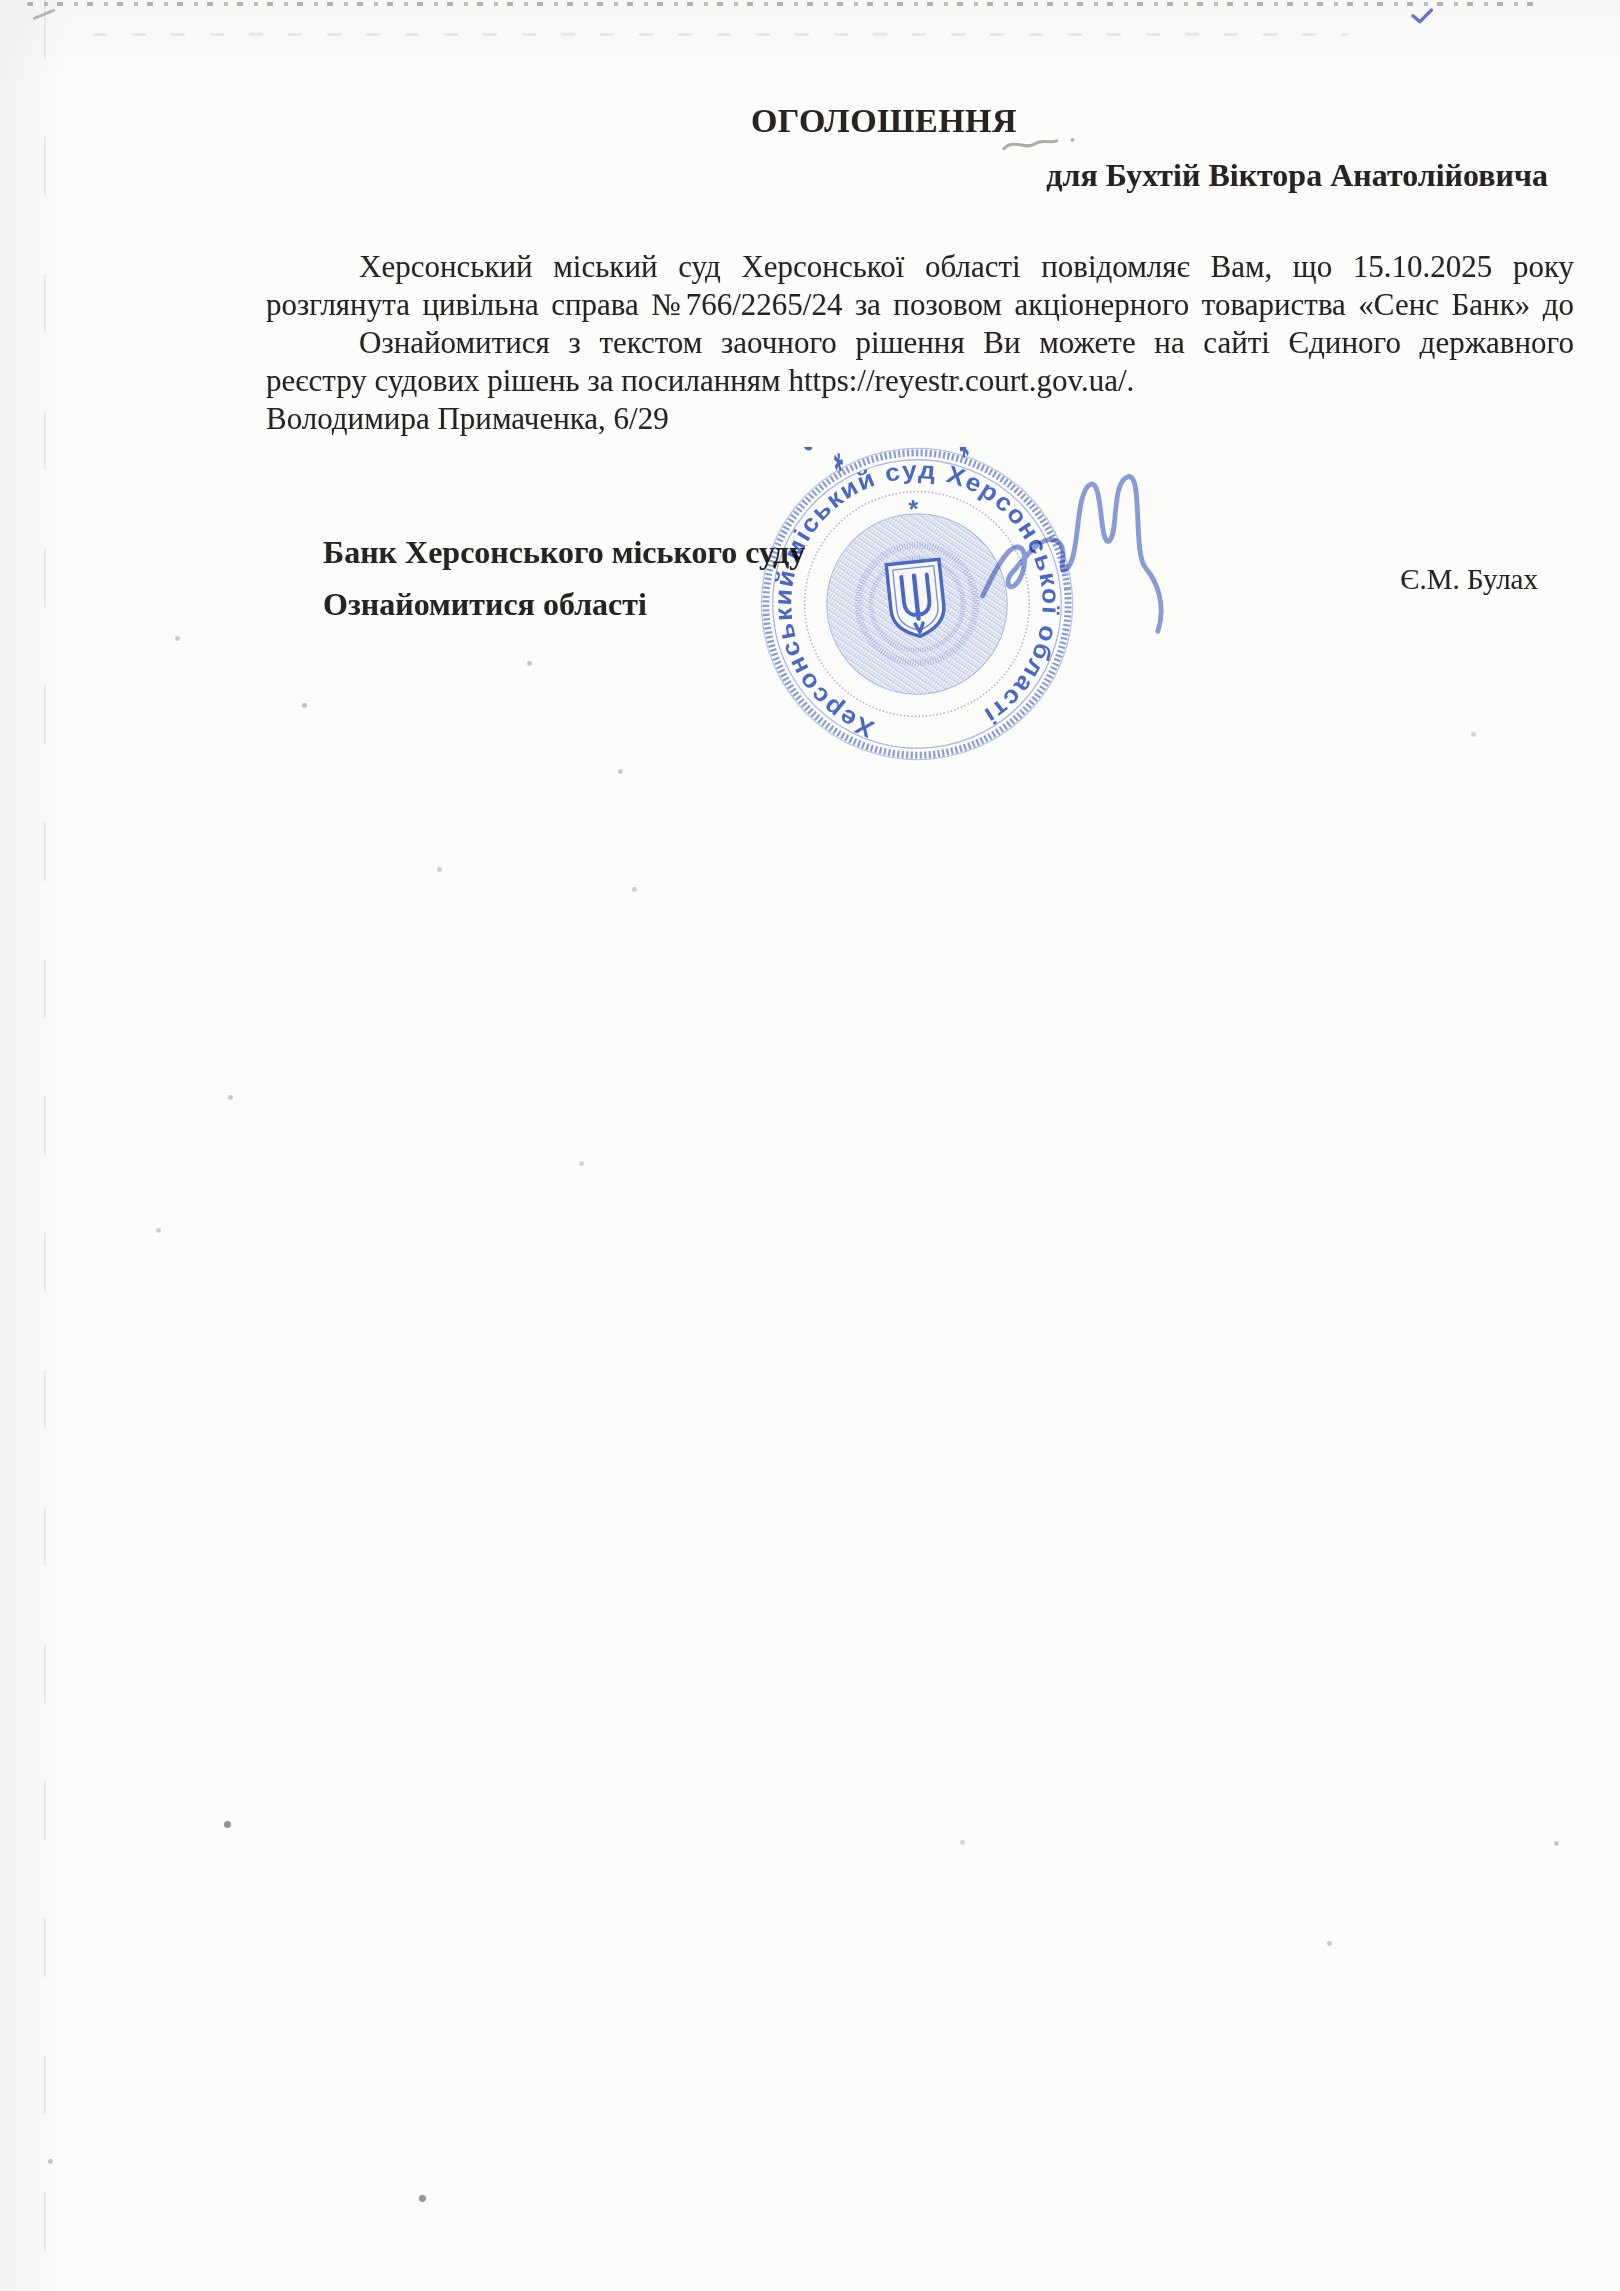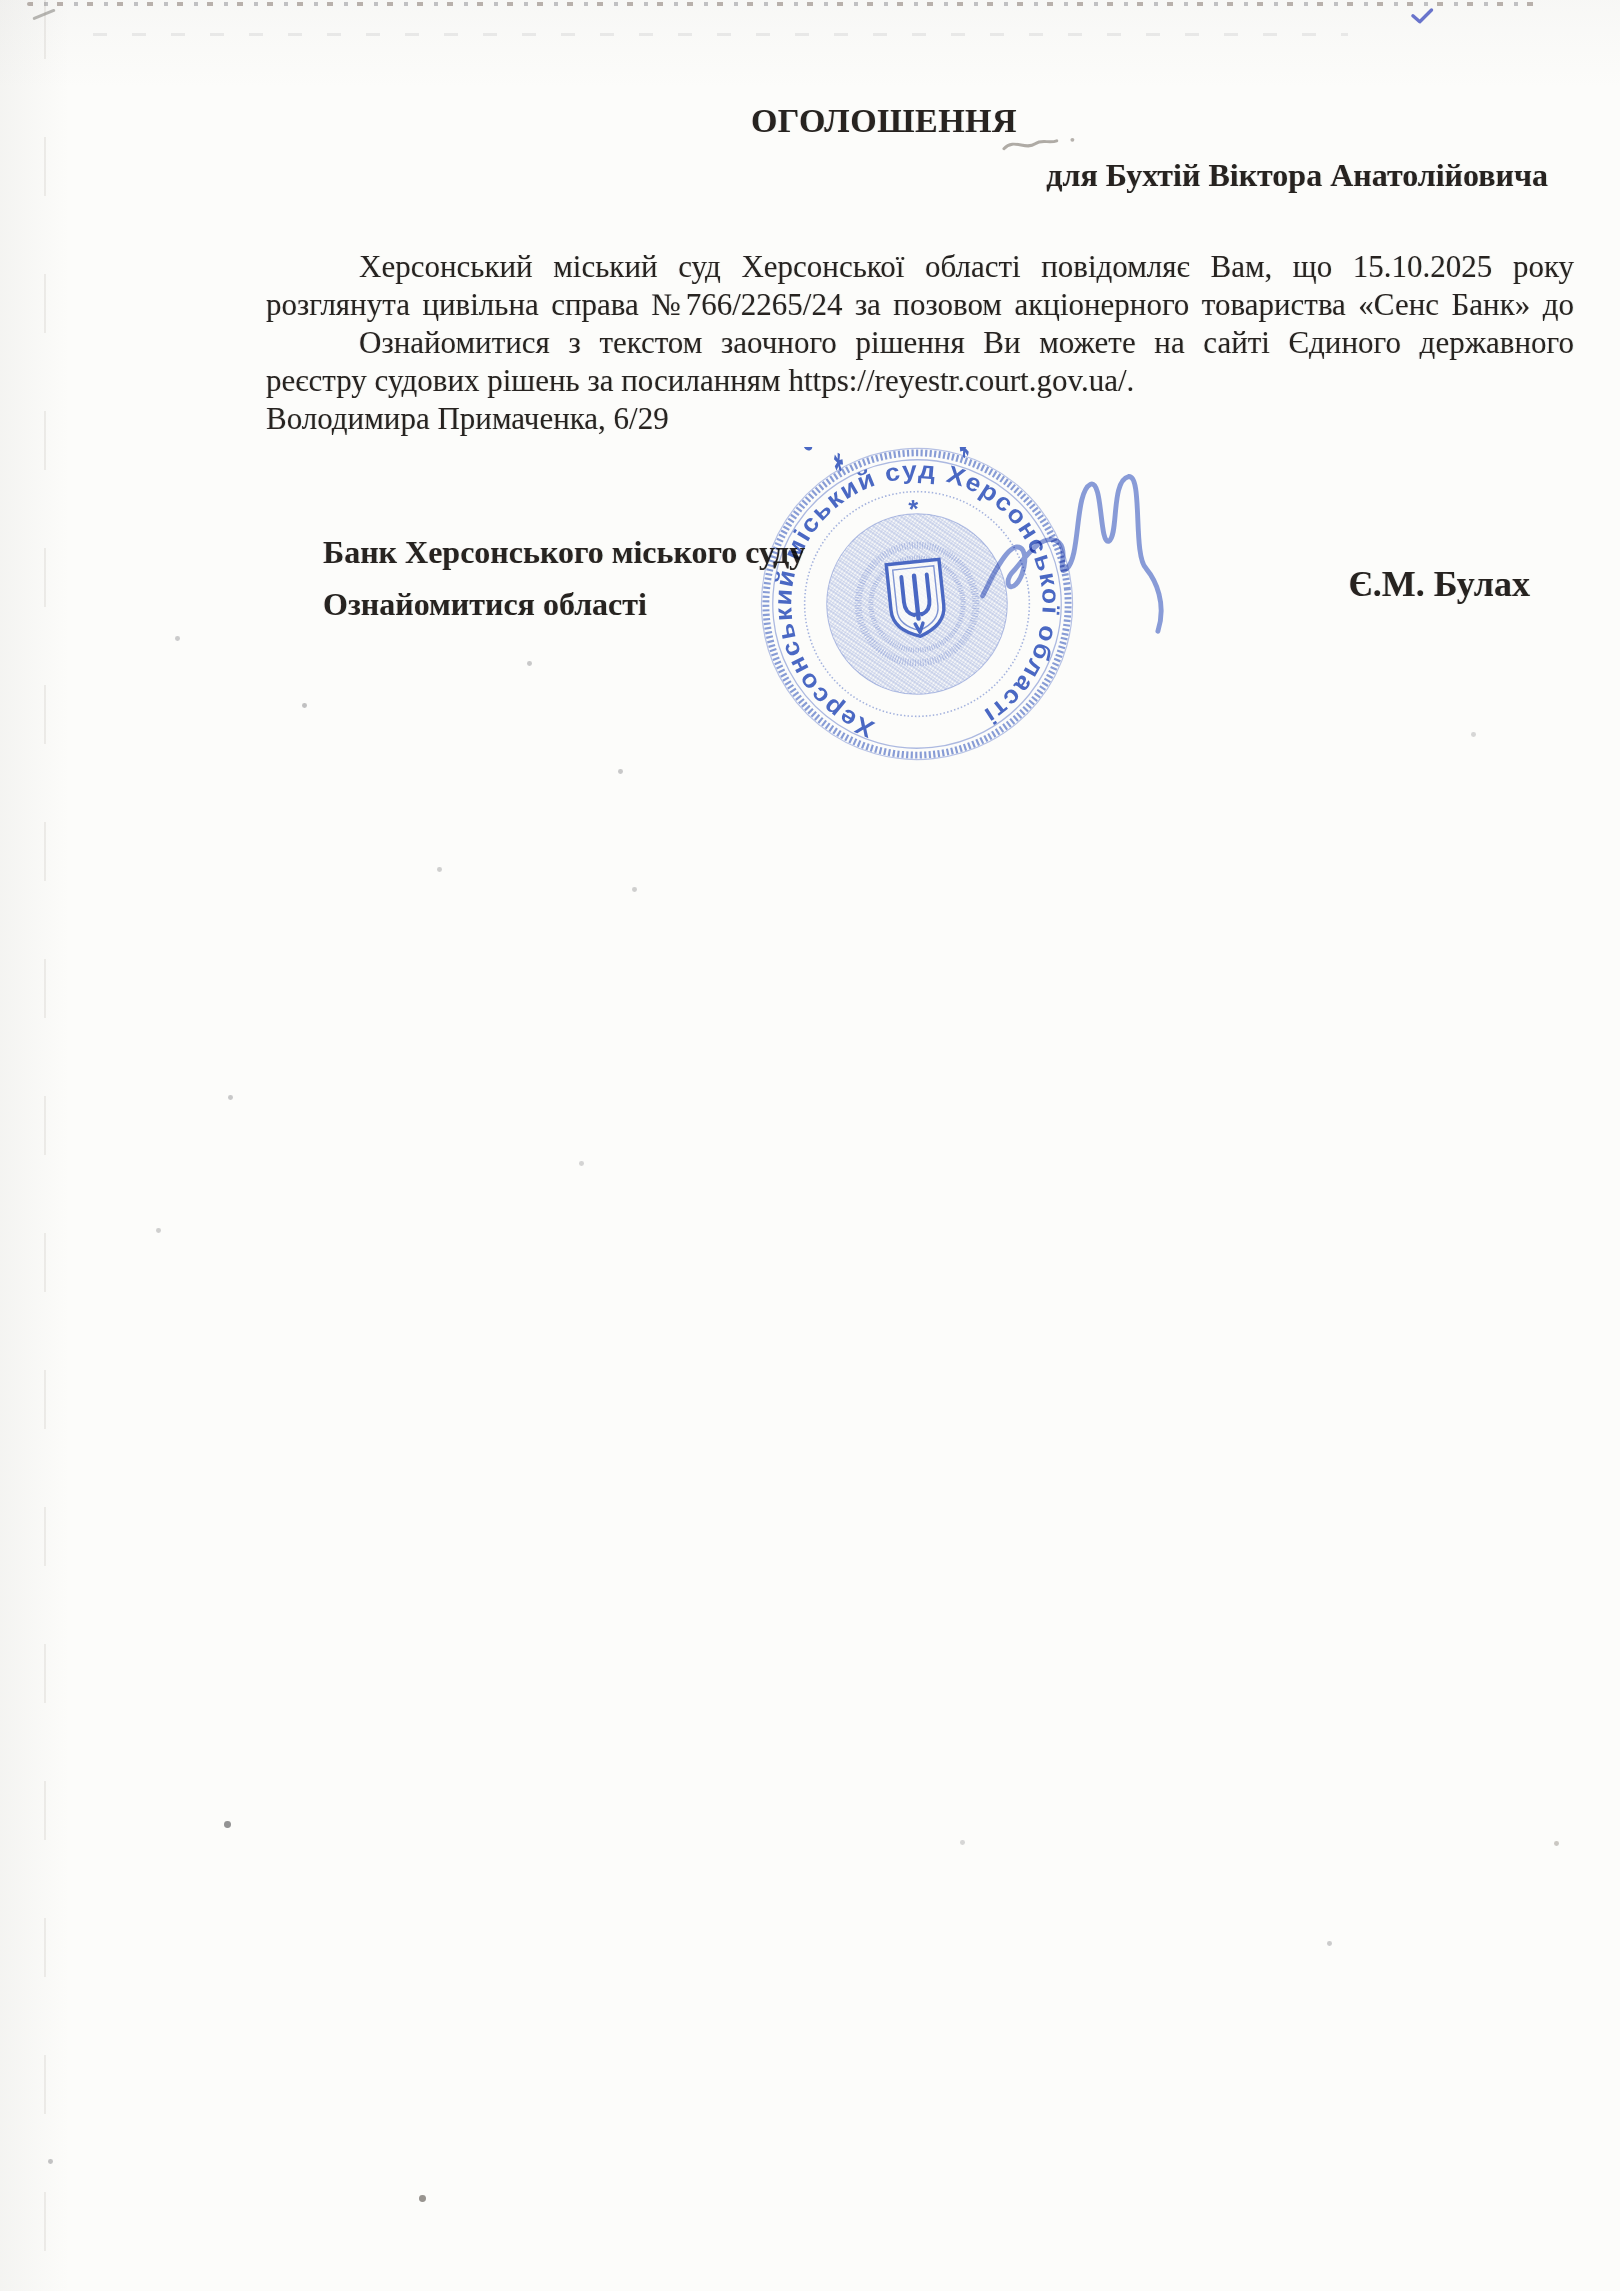"Є.М. Булах" .sig-name { font-size: 36px -> 29px; font-weight: bold -> normal; right: 8px -> 0 }
